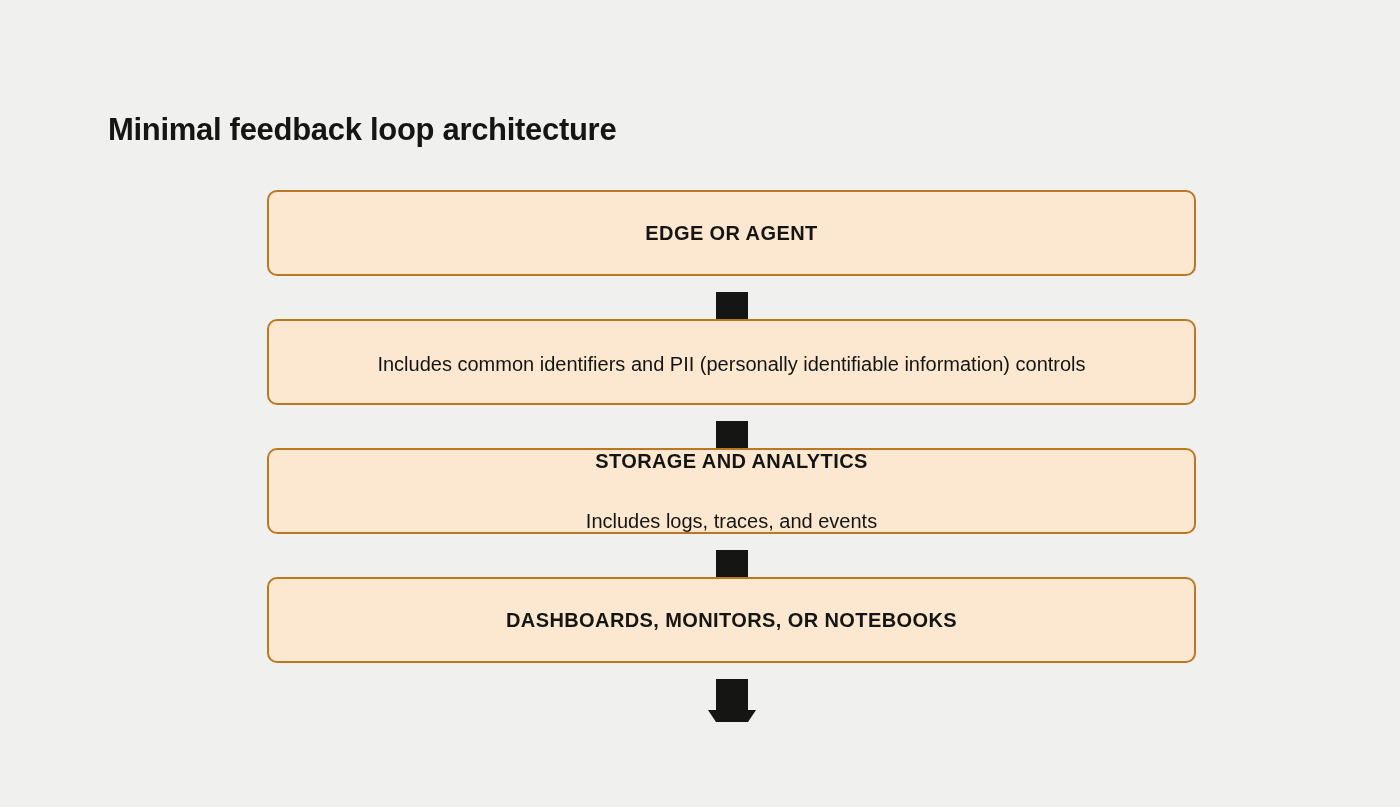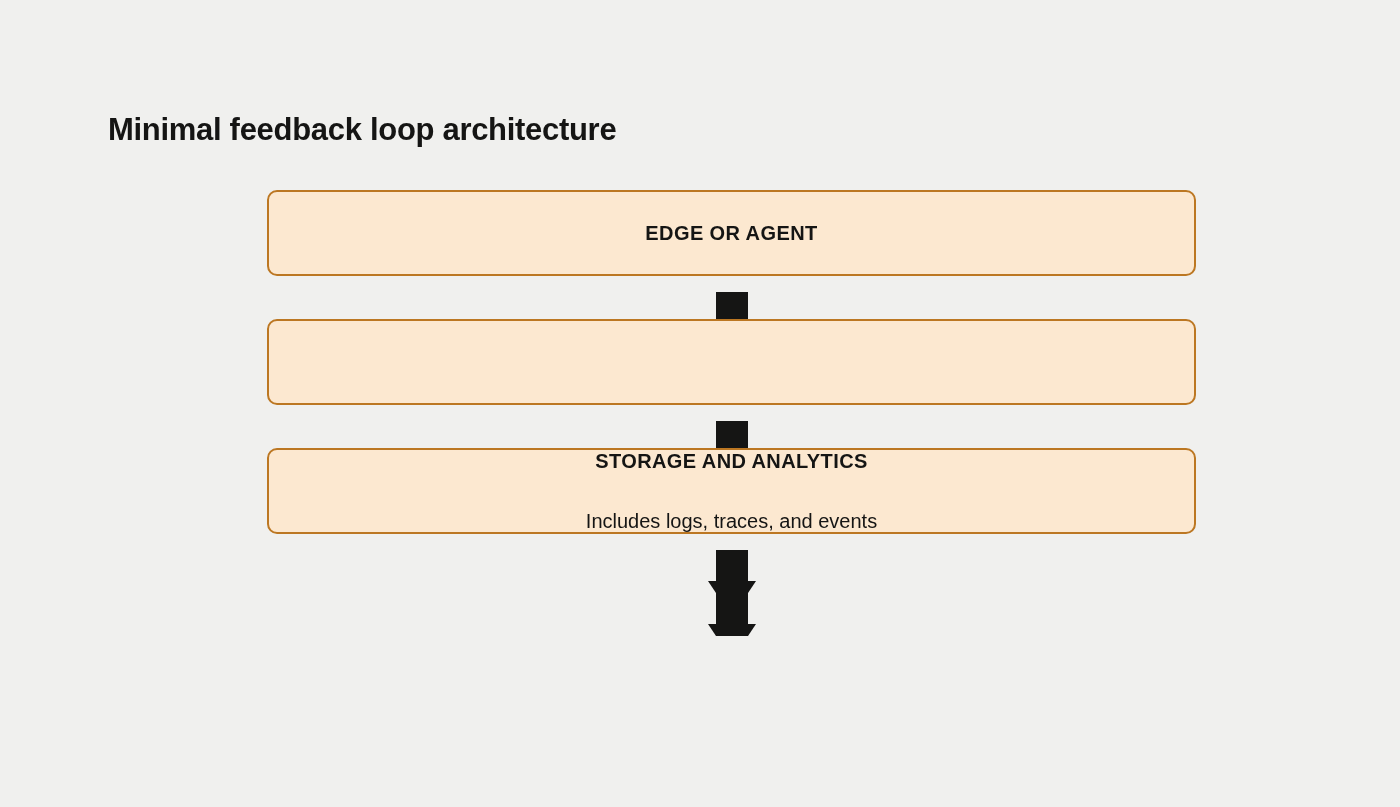"Includes common identifiers and PII" div.node-subtitle { html: none -> <div>Includes common identifiers and PII (personally identifiable information) controls</div> }
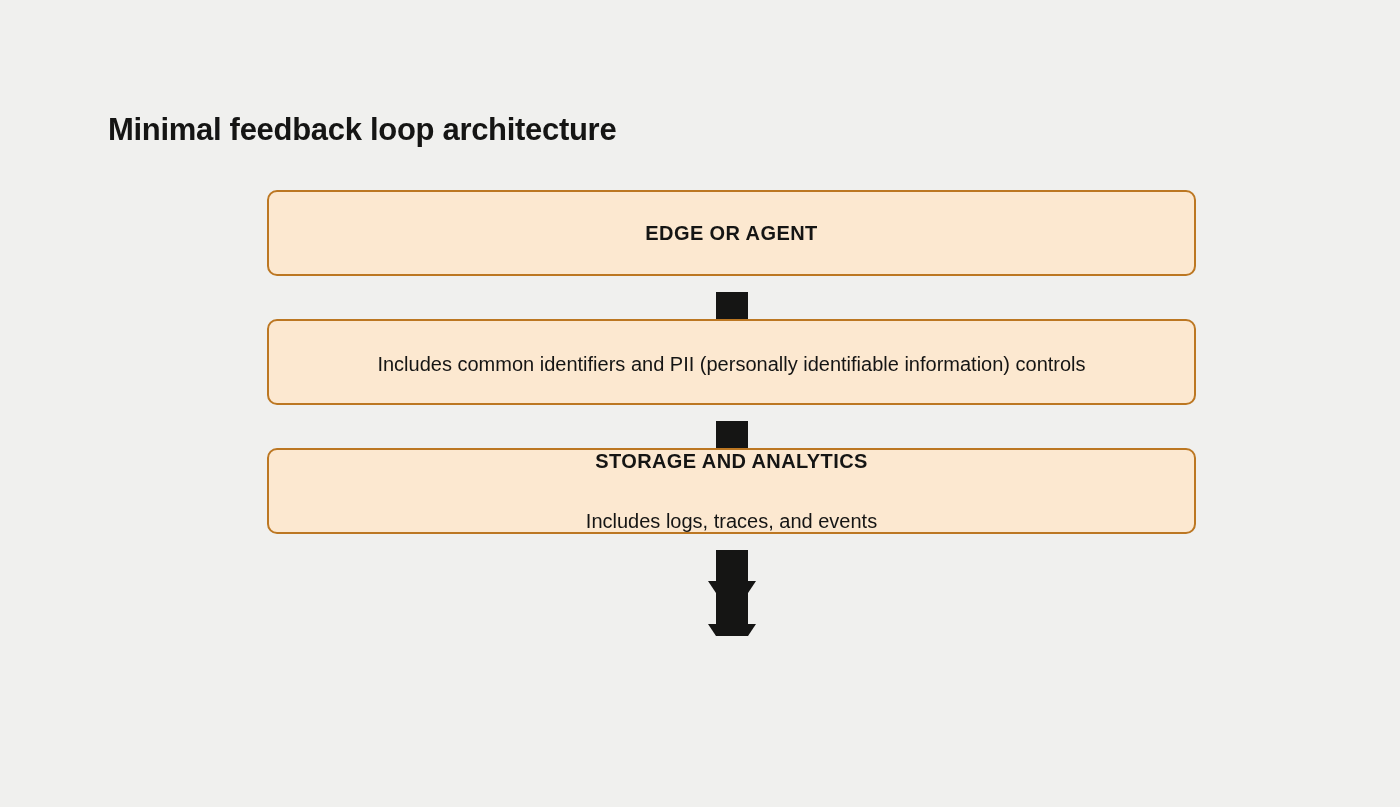"DASHBOARDS, MONITORS, OR NOTEBOOKS" div.node { html: none -> <div> <div>DASHBOARDS, MONITORS, OR NOTEBOOKS</div> </div> }
